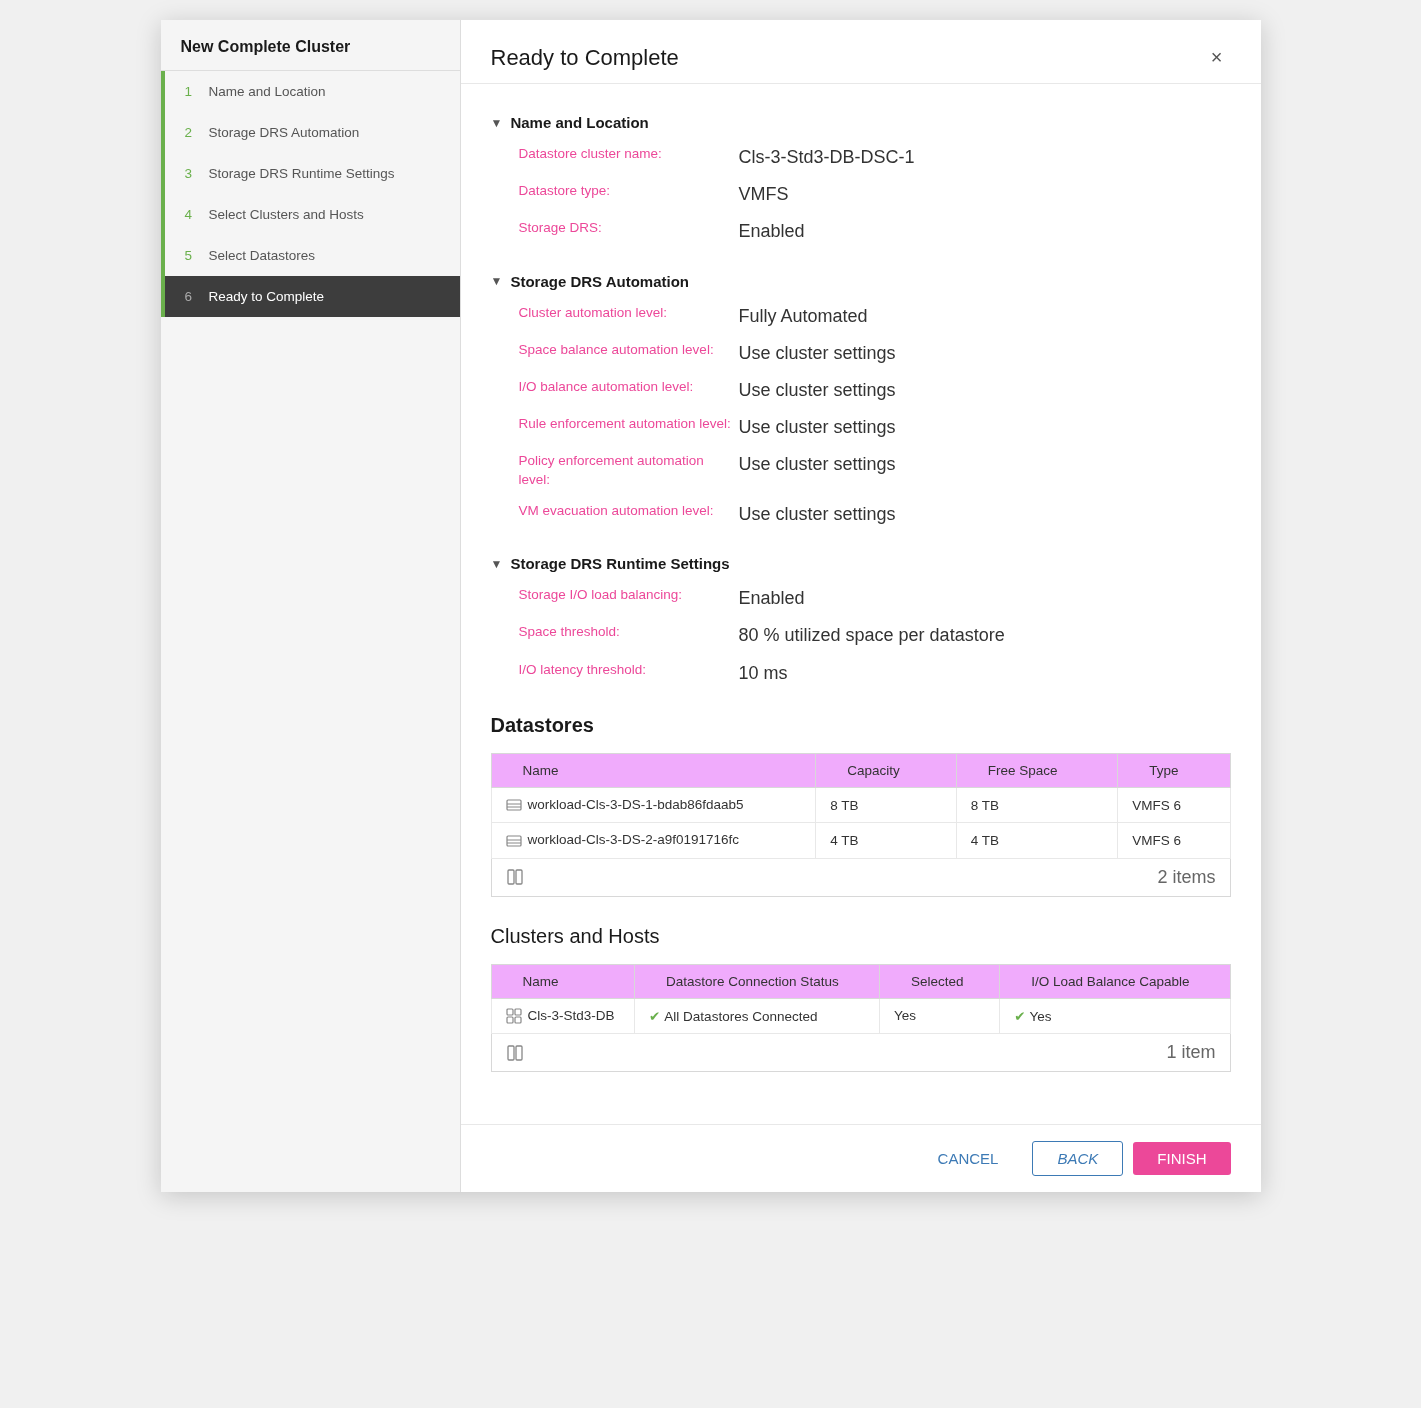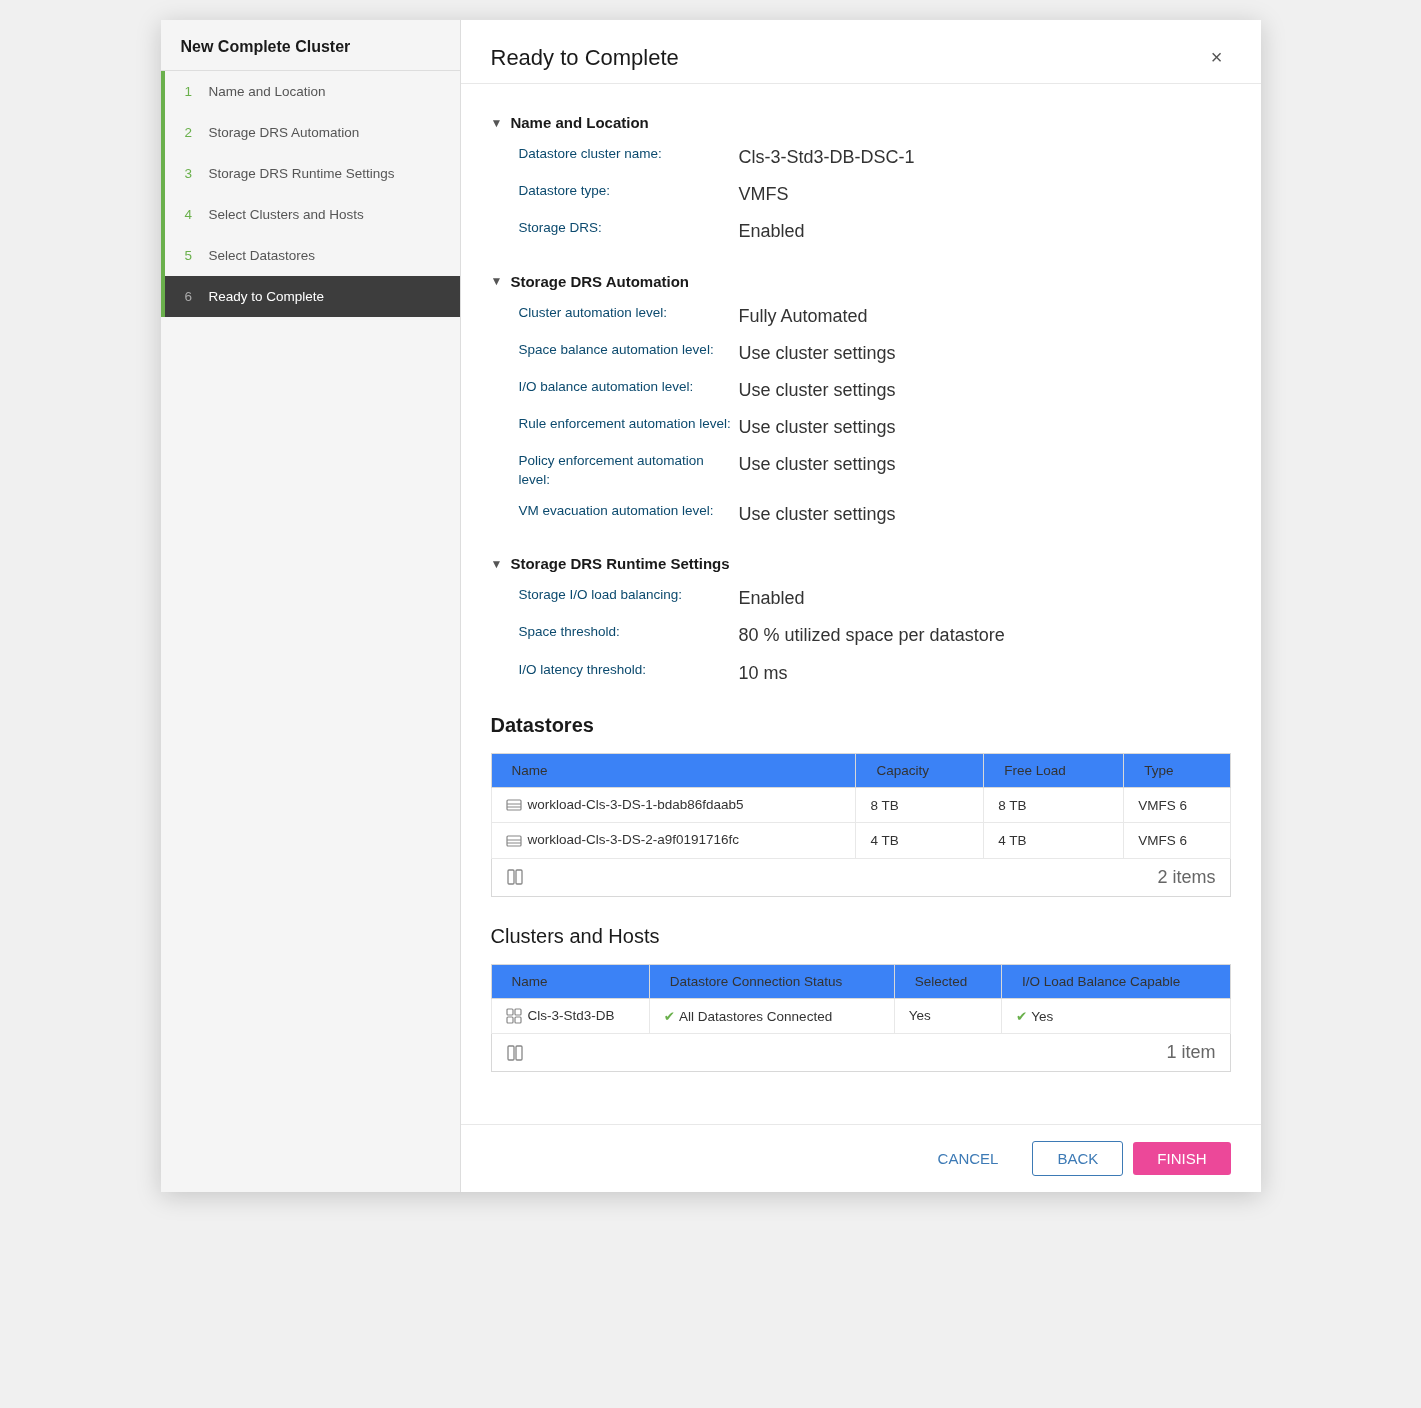"Datastore cluster name:" .detail-label { color: #0c4a6e -> #ec4899 }
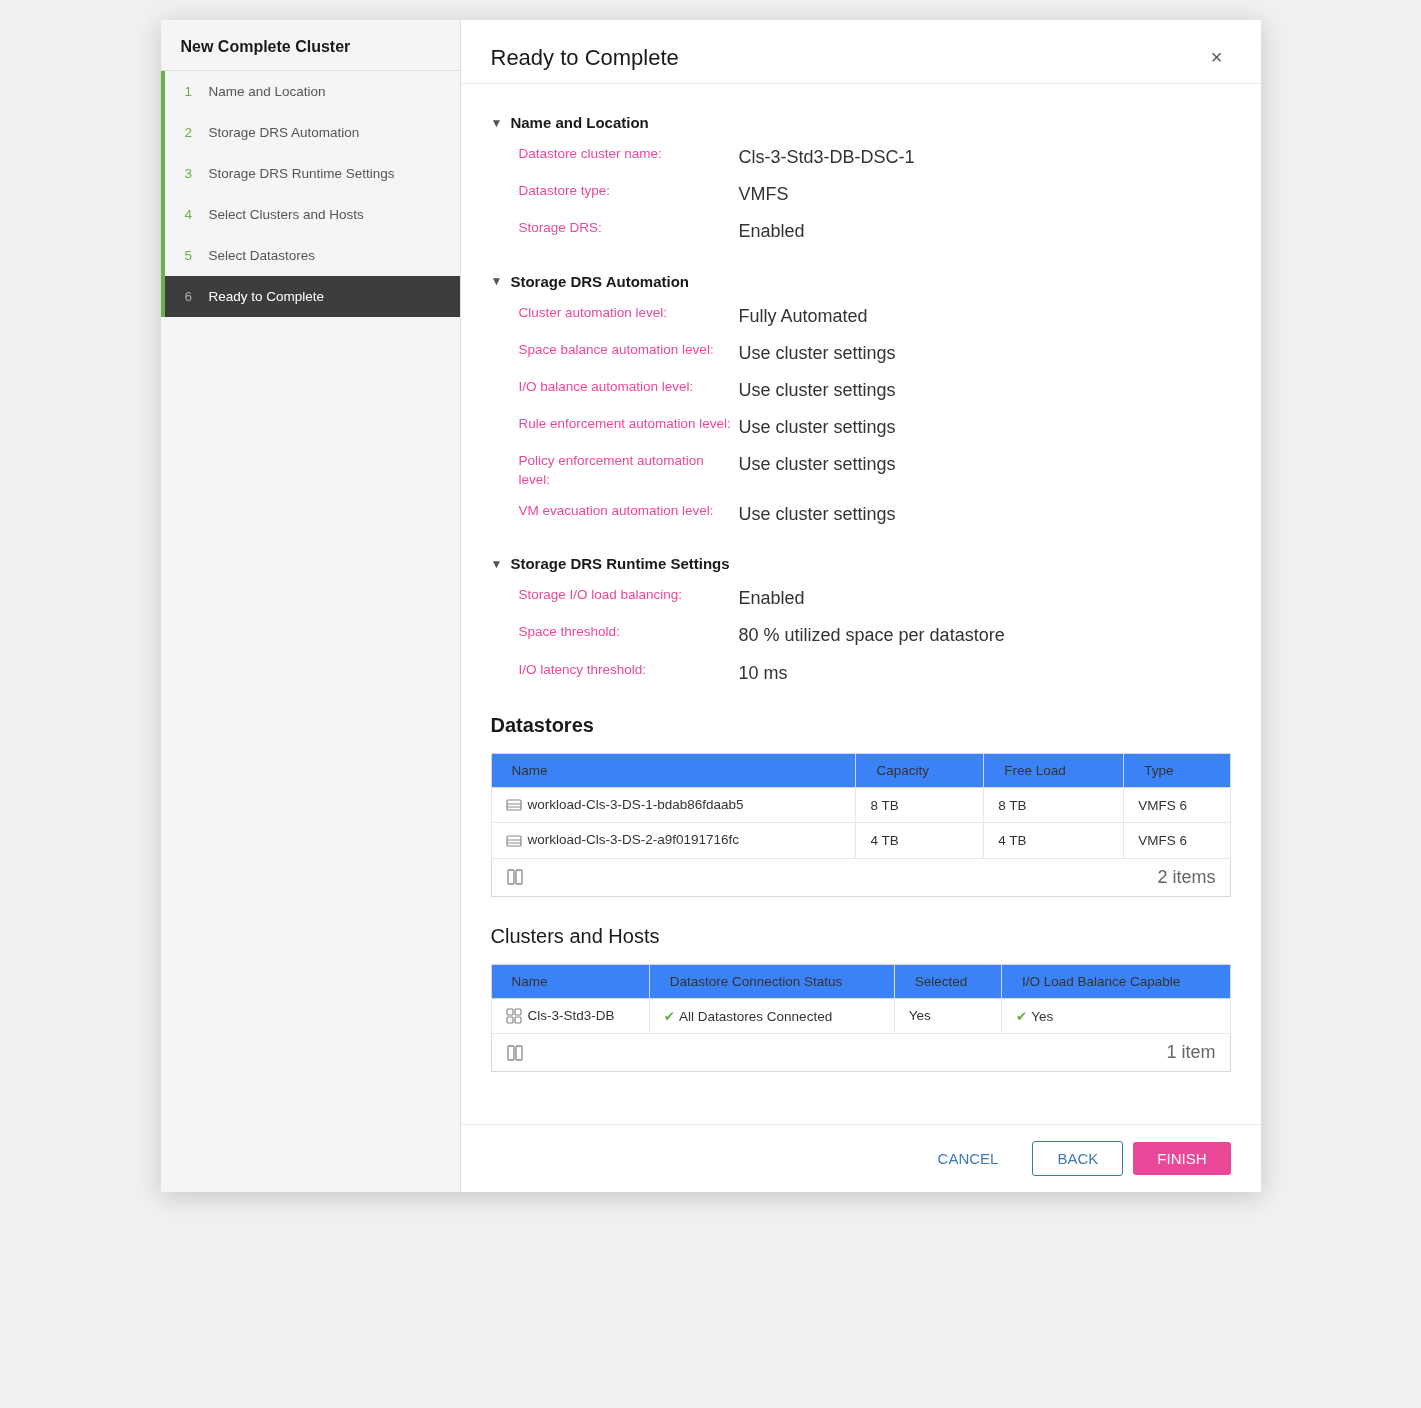"Name" .data-table th { background: #3b82f6 -> #f0abfc; padding: 9px 20px -> 9px 31px }
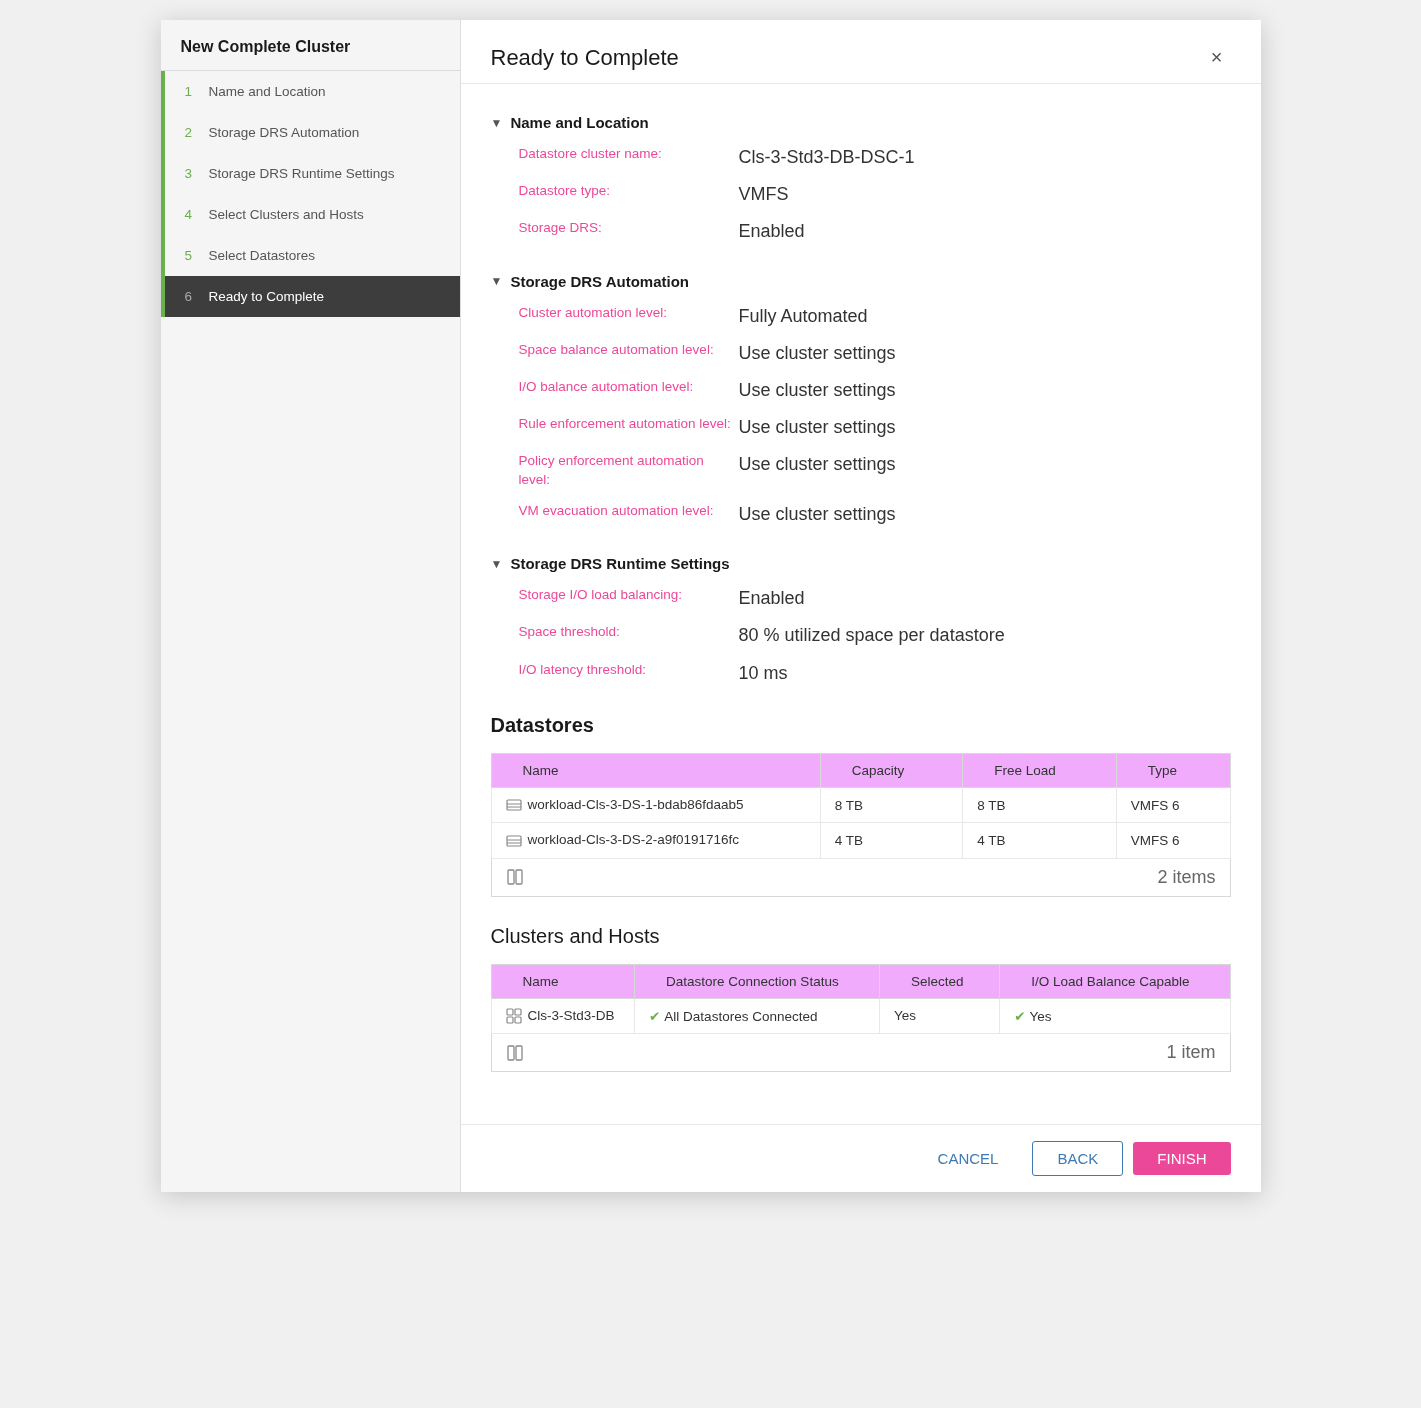"Free Load" th { text: Load -> Space }
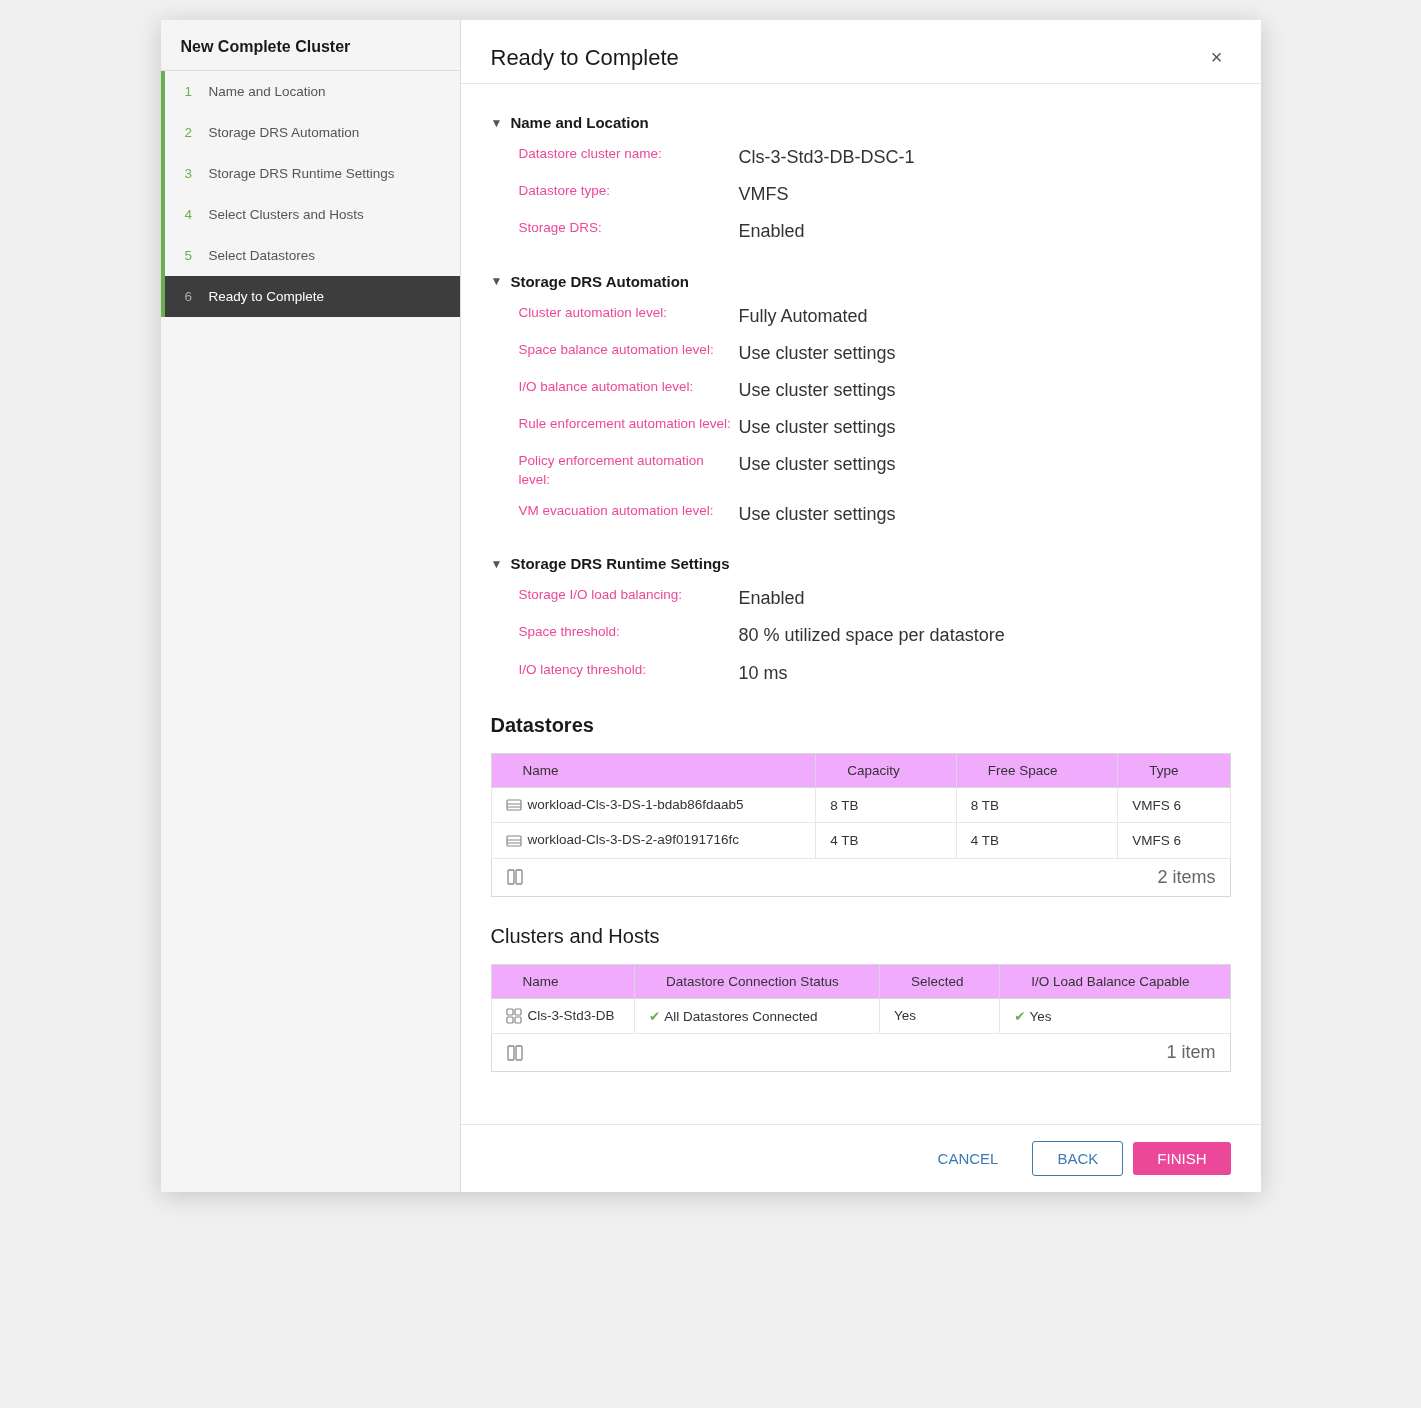"BACK" .btn-back { font-style: none -> italic }
